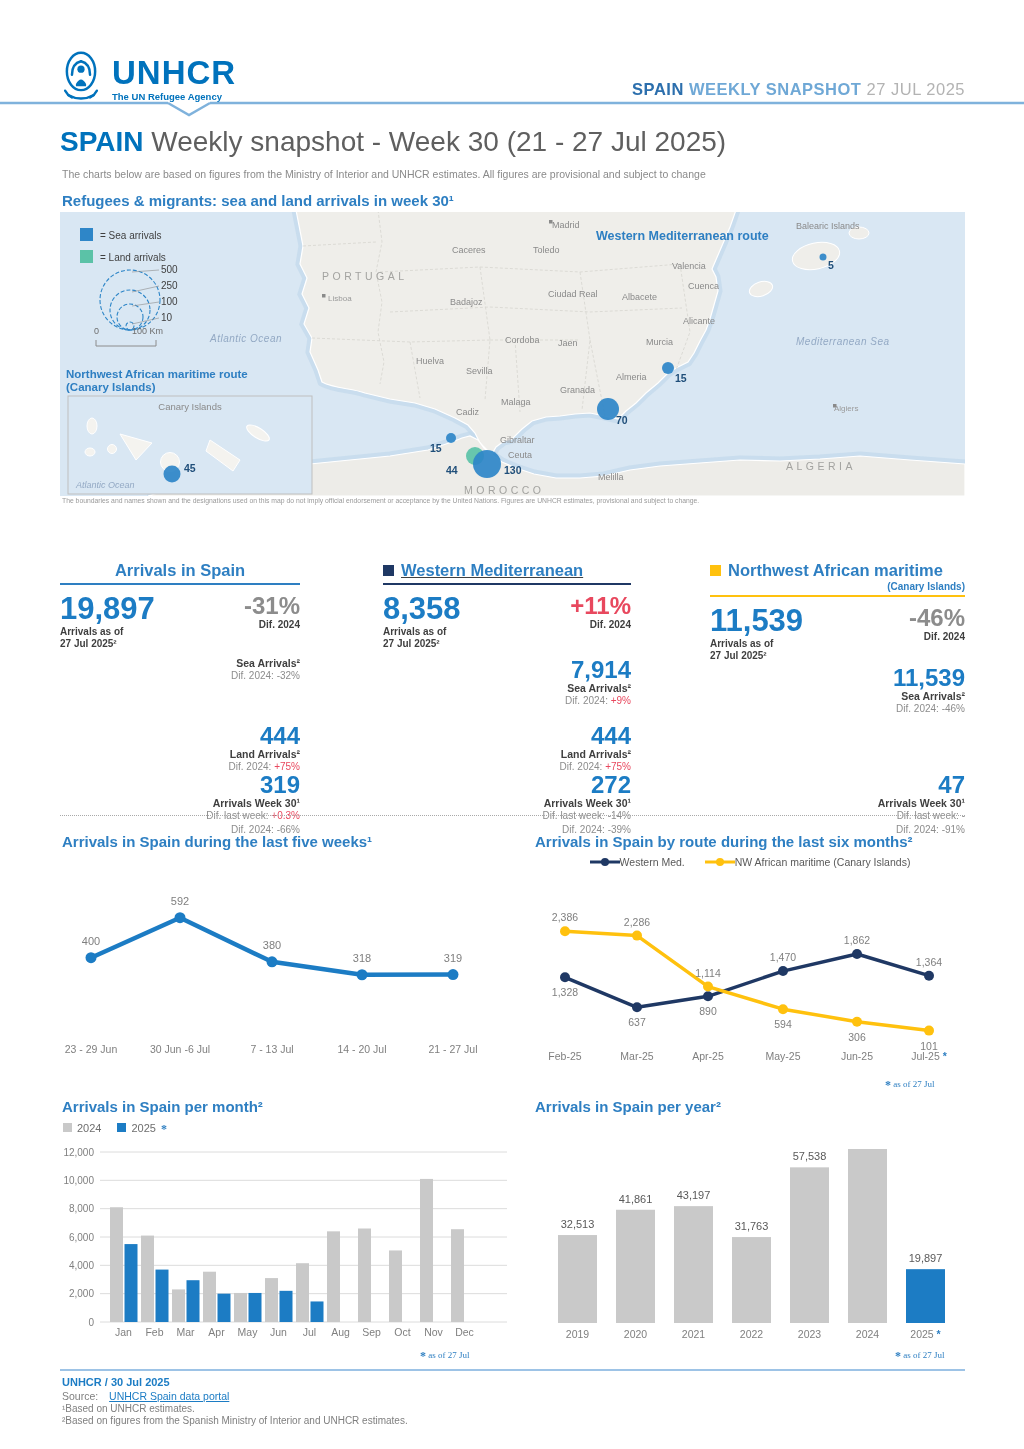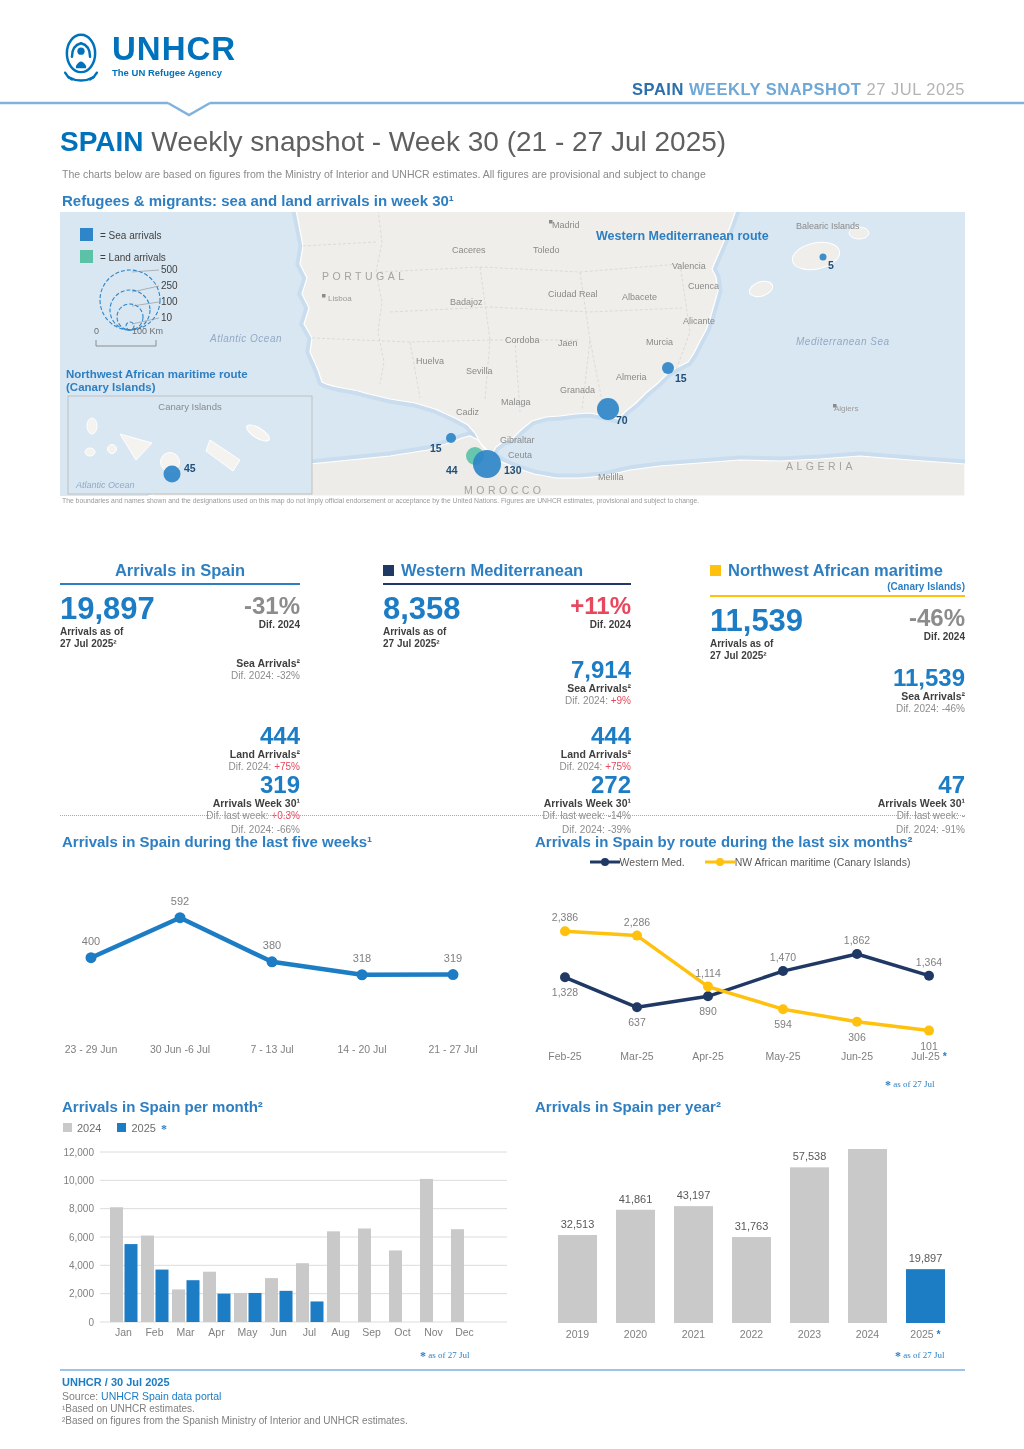"UNHCR" .logo { align-items: flex-start -> flex-end; top: 32px -> 50px }
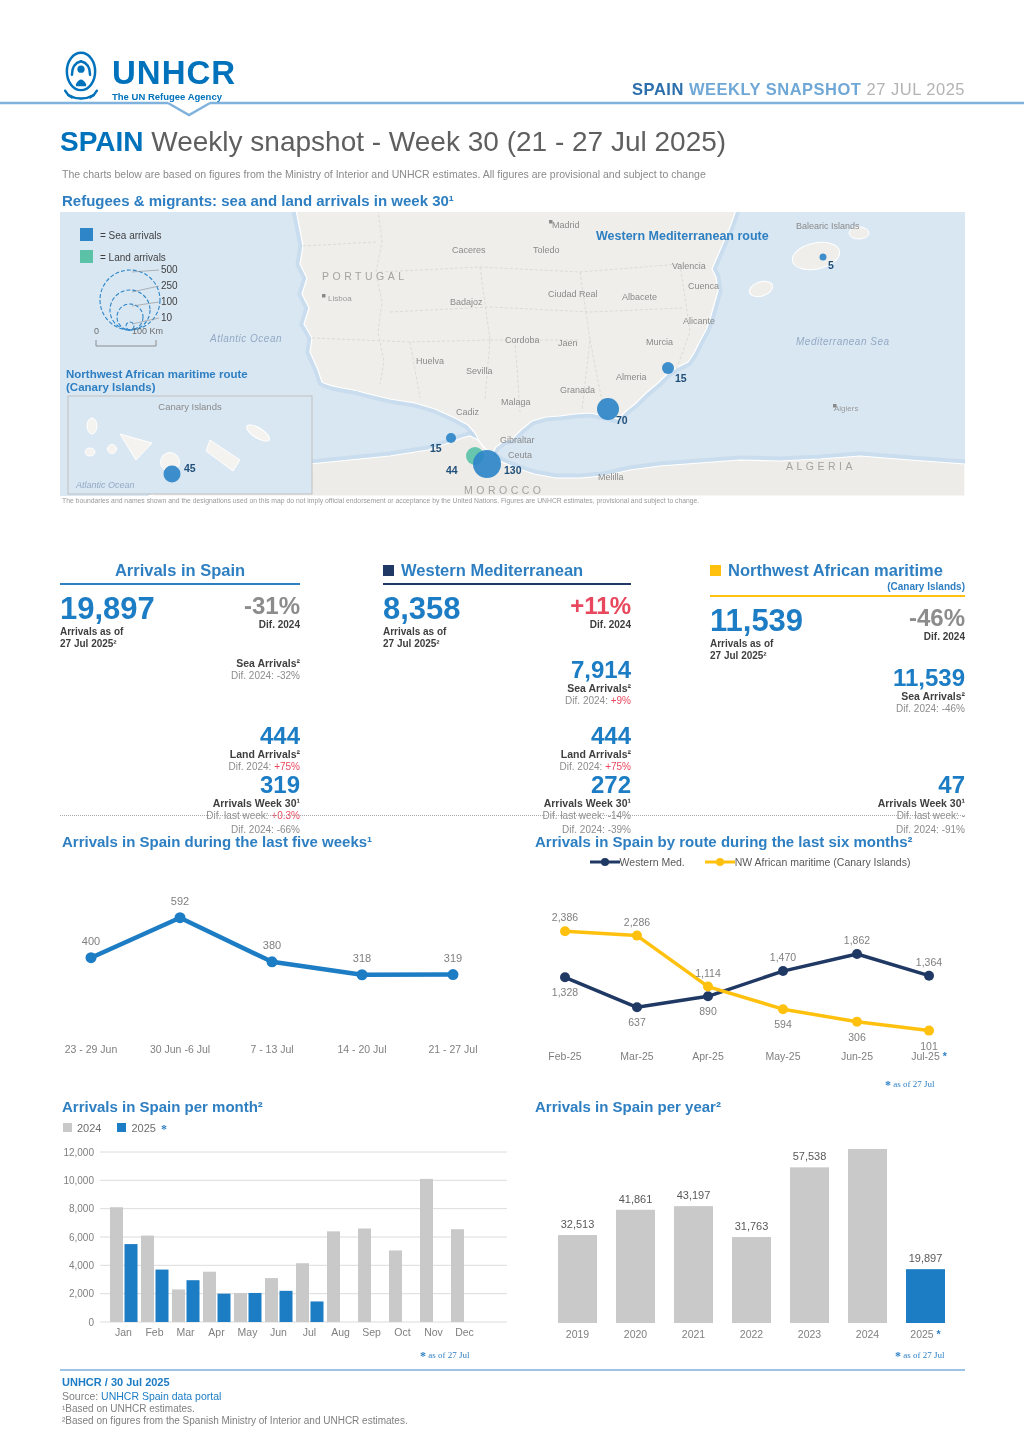"Western Mediterranean" div.sc-head { text-decoration: none -> underline }
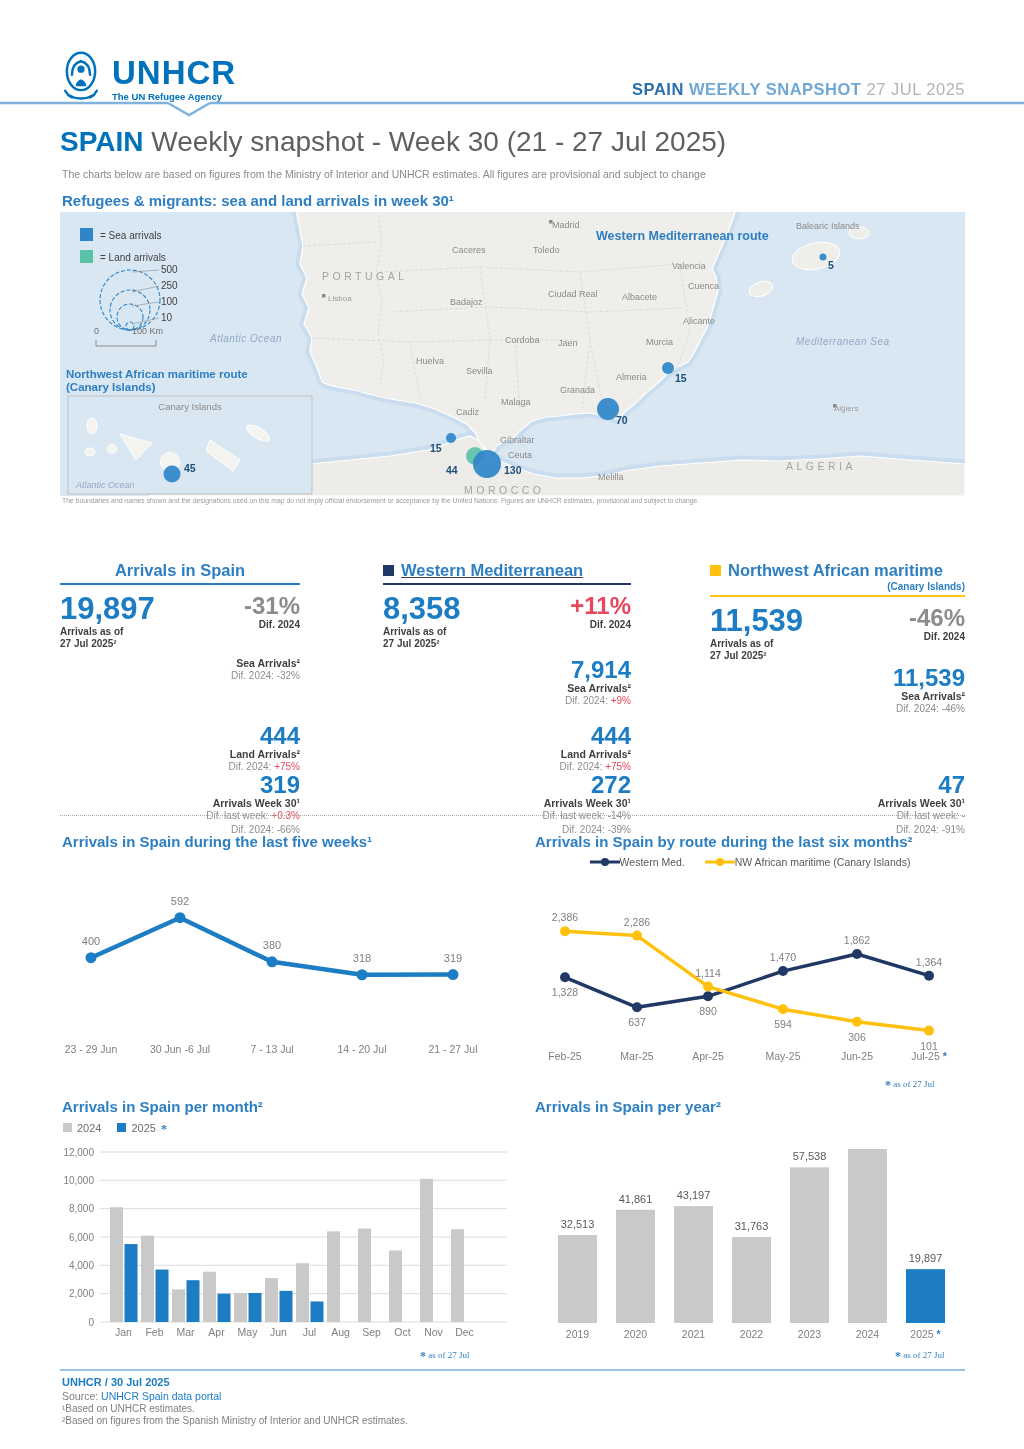"UNHCR Spain data portal" .f-src a { margin-left: none -> 8px; text-decoration: none -> underline }
